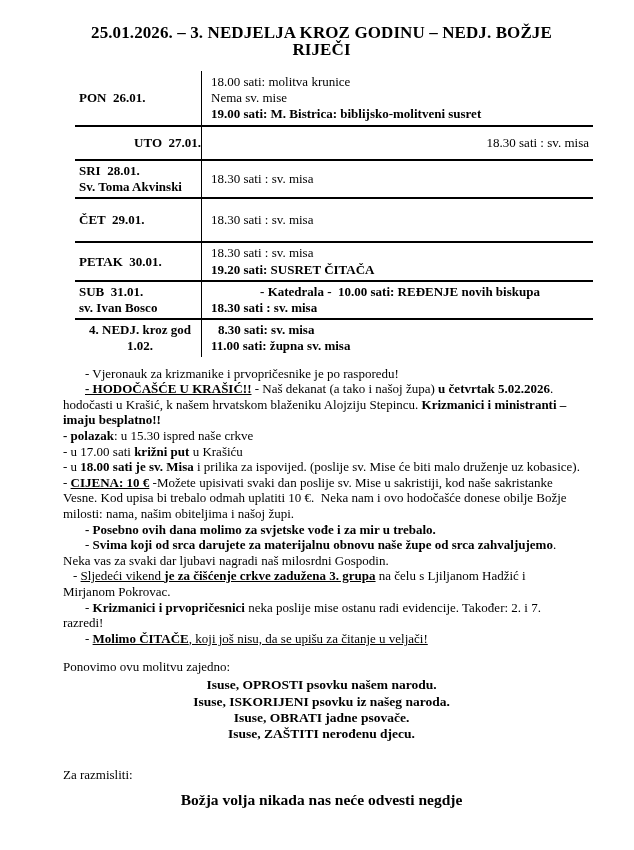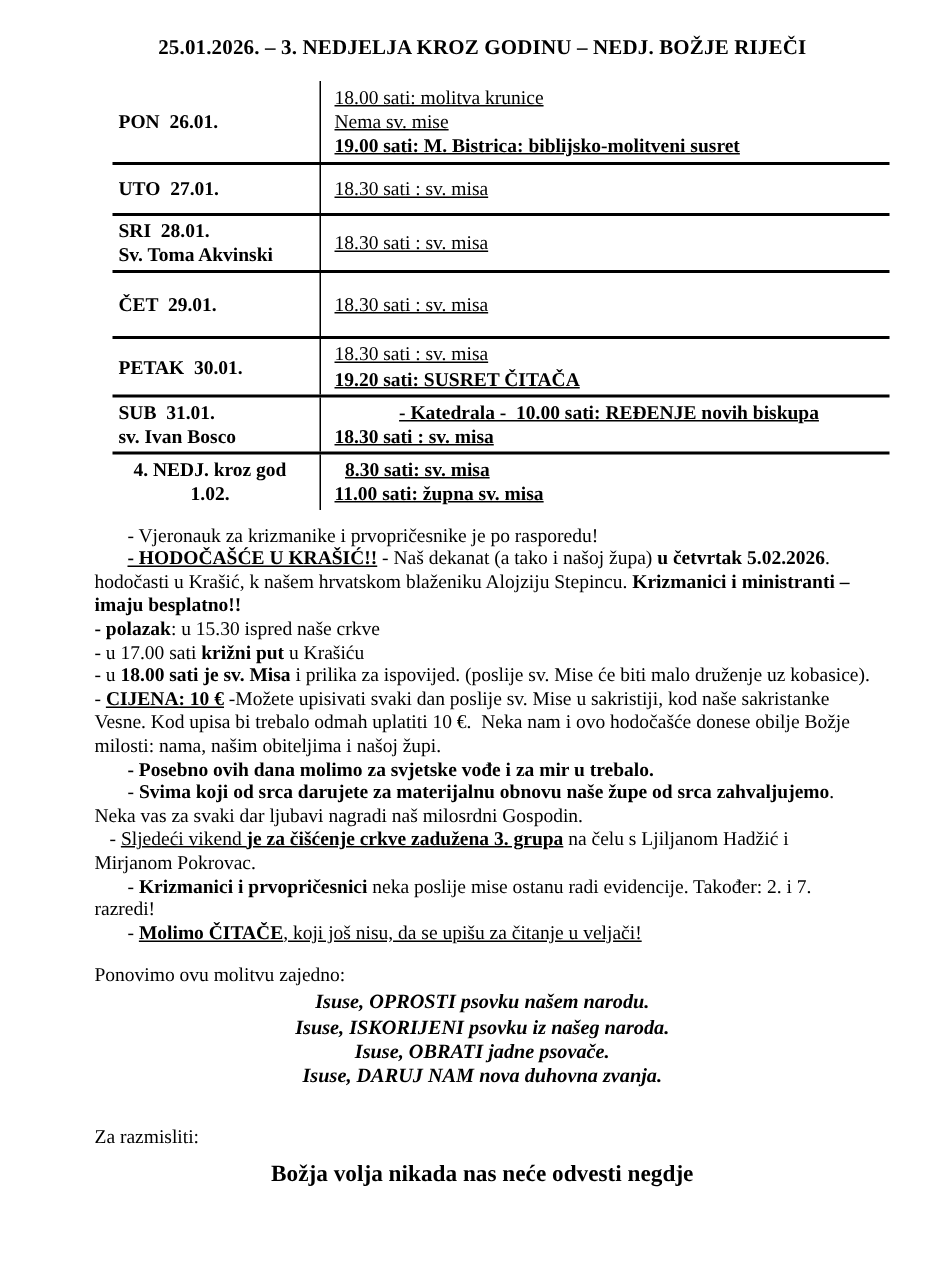"25.01.2026. – 3. NEDJELJA KROZ" .title { font-size: 14px -> 17px }
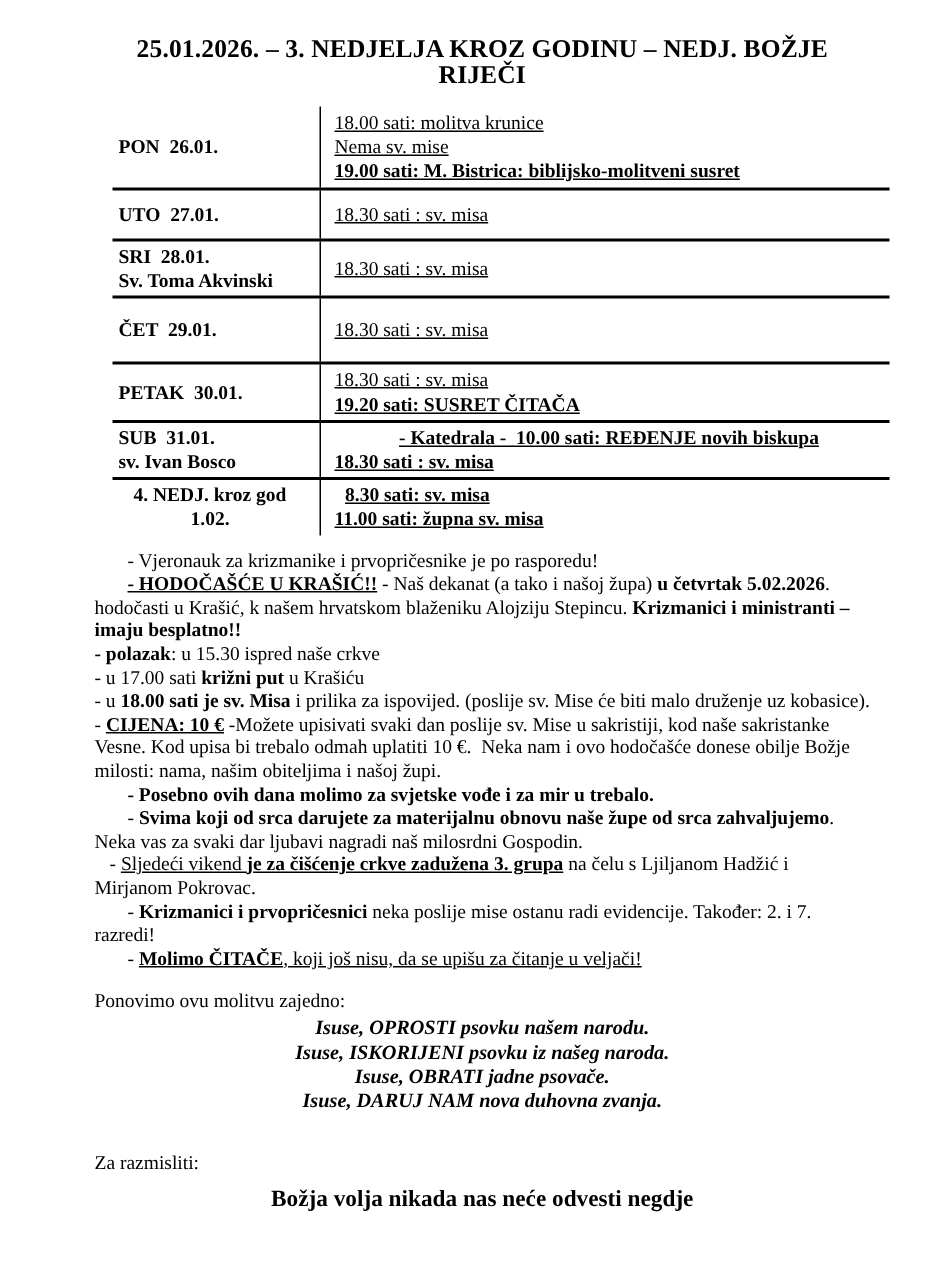"18.00 sati: molitva krunice" td.ev { text-decoration: underline -> none }
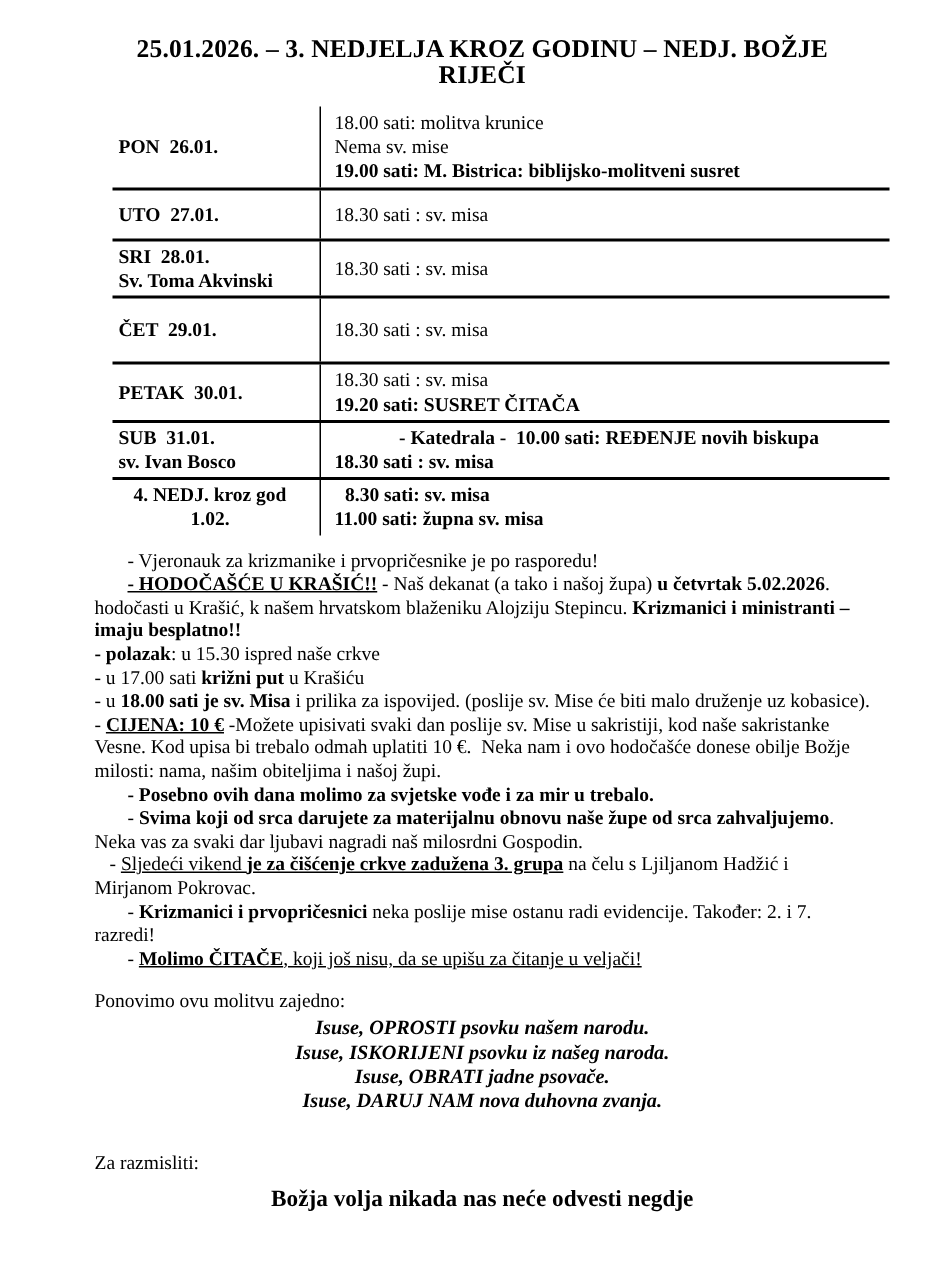"PON 26.01." td.day { padding: 2px 12px 2px 4px -> 2px 0 2px 4px }
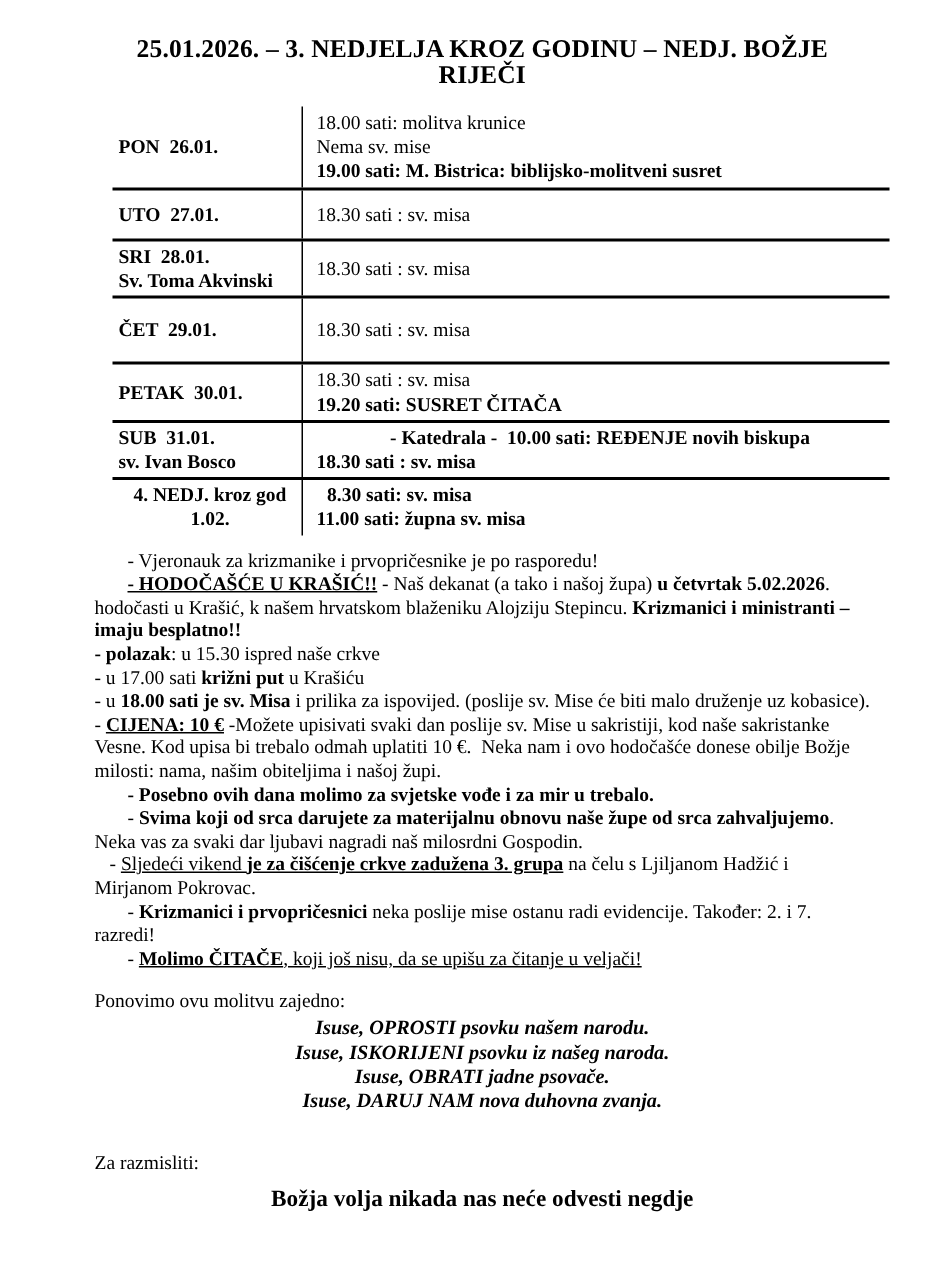"UTO 27.01." tr.h2 { text-align: none -> right }
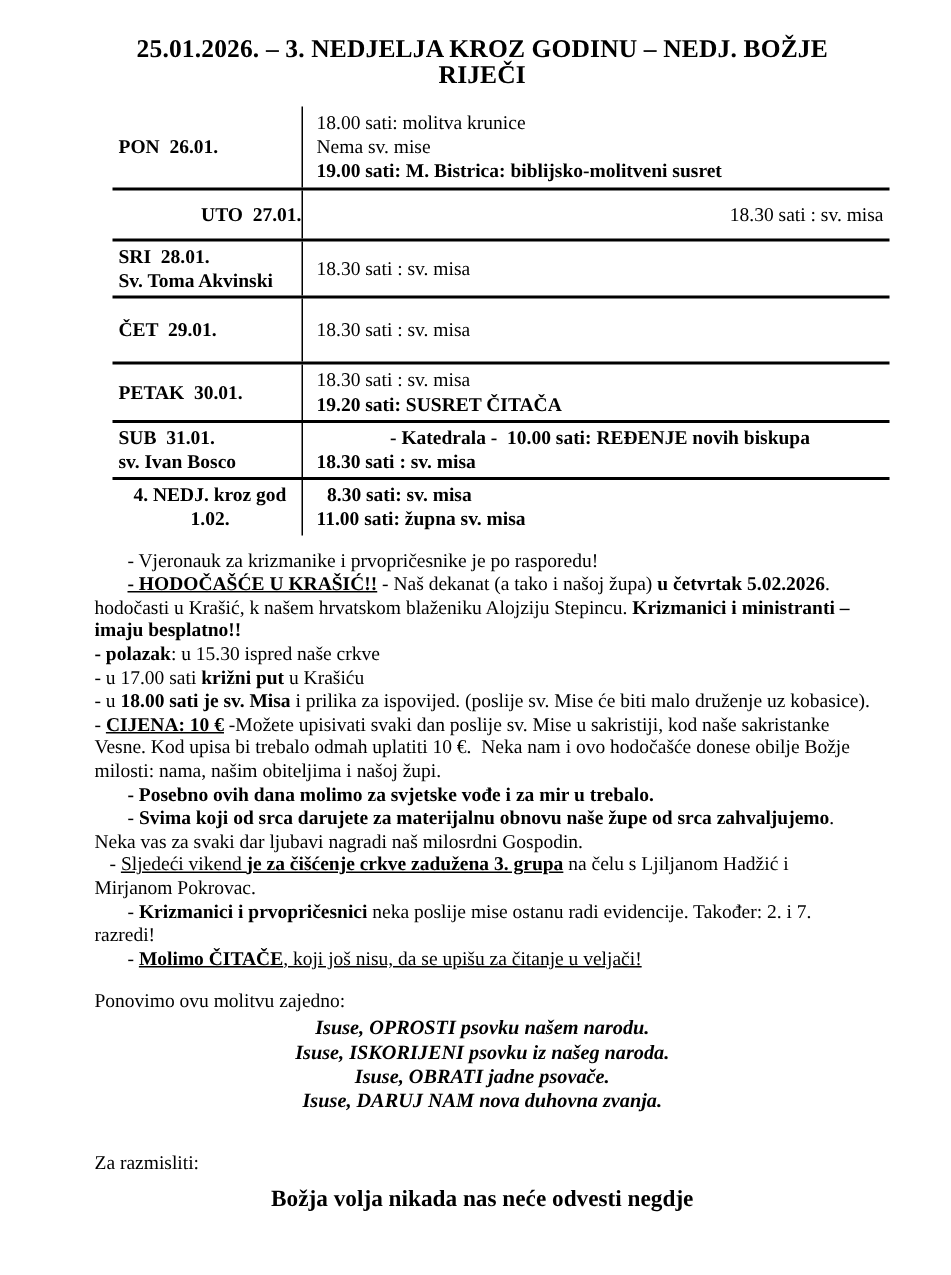"Isuse, OPROSTI psovku našem narodu." .prayer-line { font-style: italic -> none }
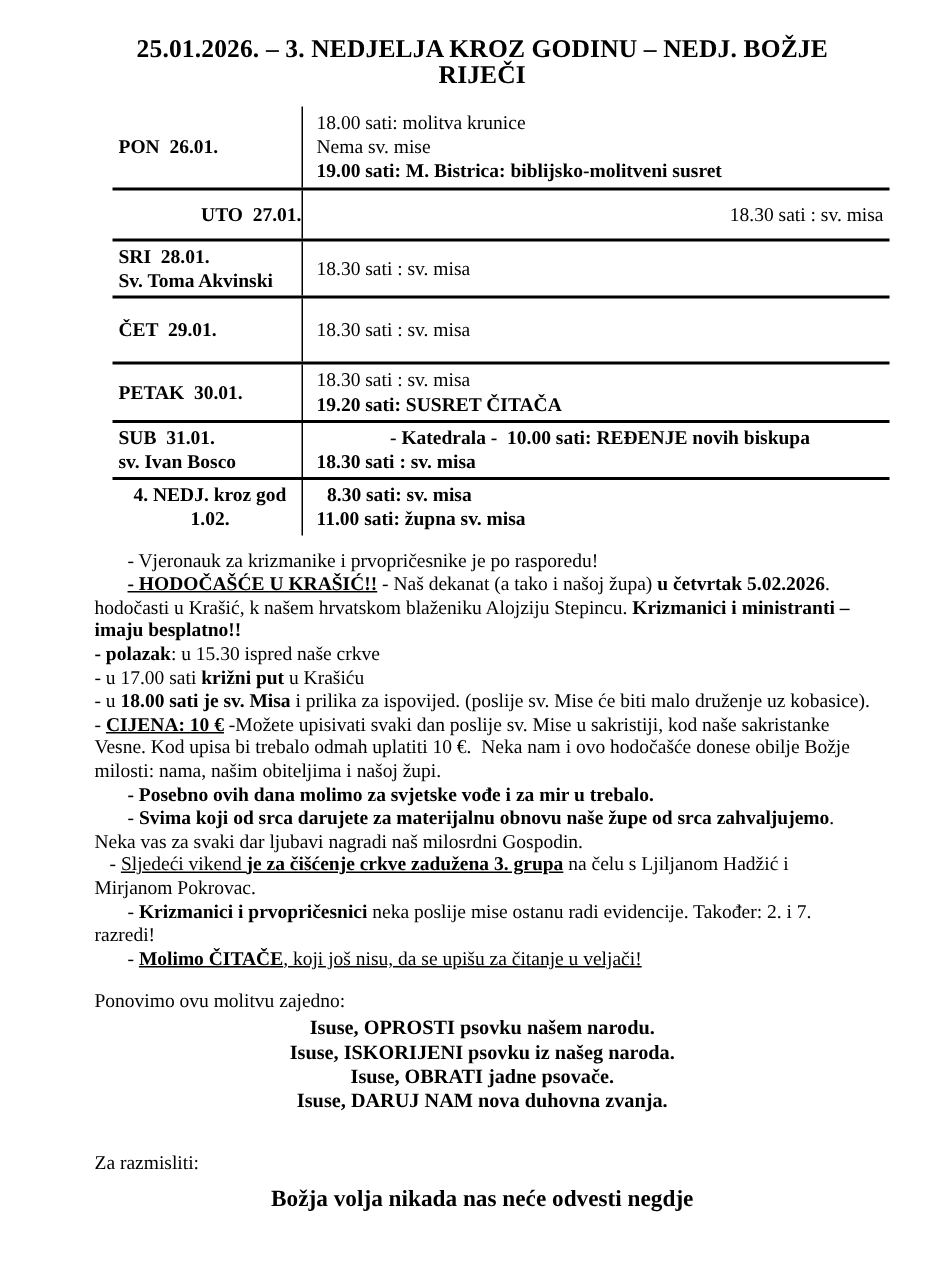"Isuse, ZAŠTITI nerođenu djecu." div.prayer-line { html: none -> <div>Isuse, ZAŠTITI nerođenu djecu.</div> }
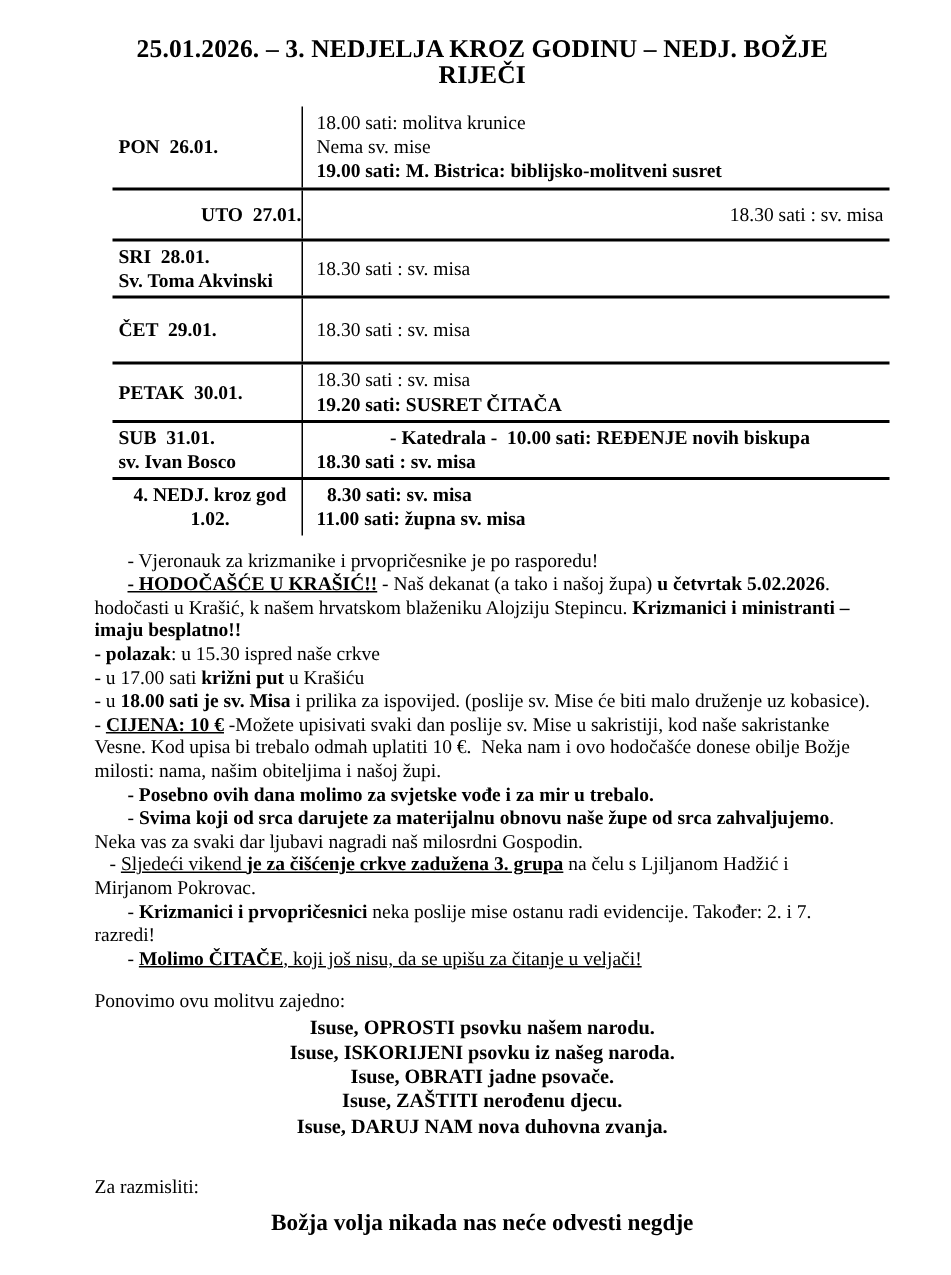"Isuse, DARUJ NAM nova duhovna" div.prayer-line { html: <div>Isuse, DARUJ NAM nova duhovna zvanja.</div> -> none }
